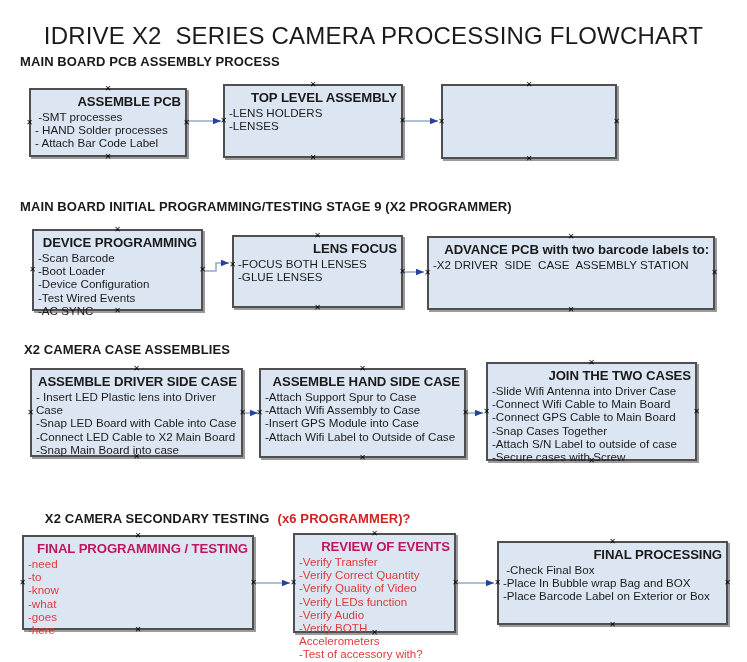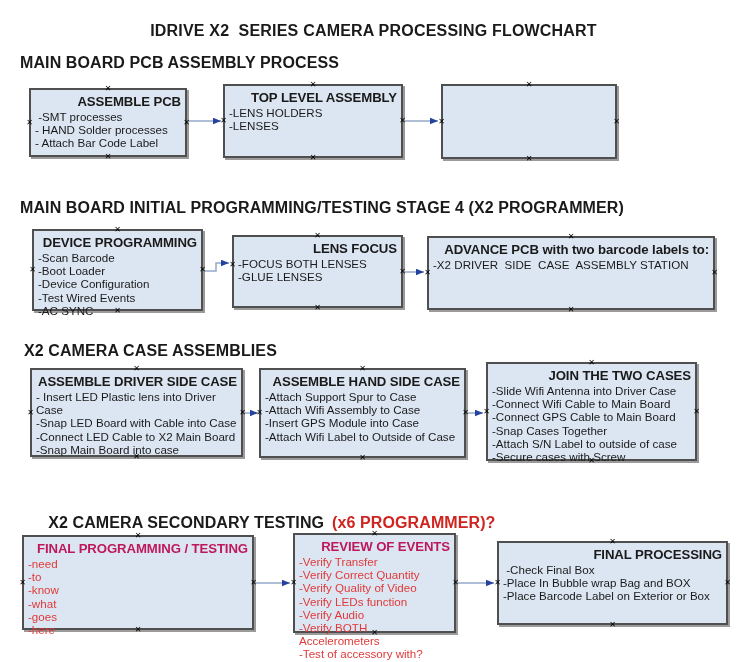"IDRIVE X2 SERIES CAMERA PROCESSING" .main-title { font-size: 16px -> 24px; font-weight: bold -> normal }
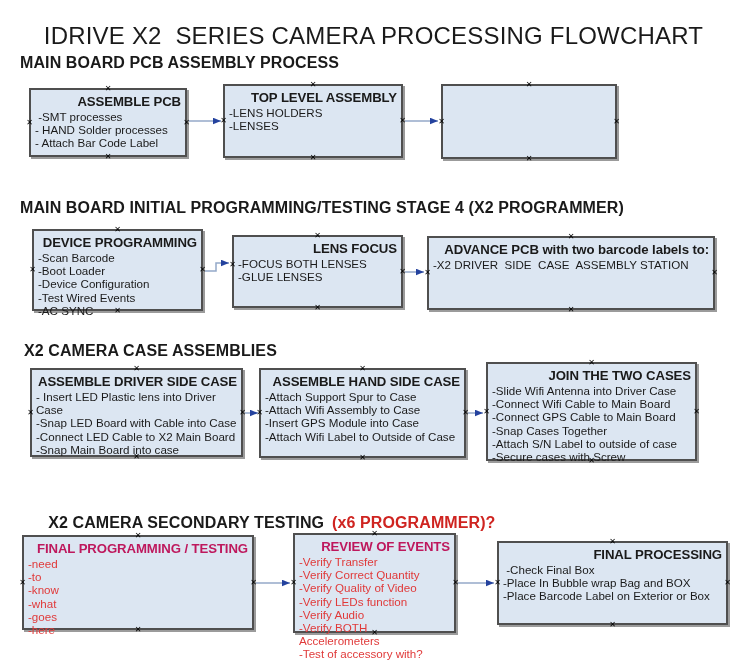"MAIN BOARD PCB ASSEMBLY PROCESS" .sec-h { font-size: 16px -> 13px }
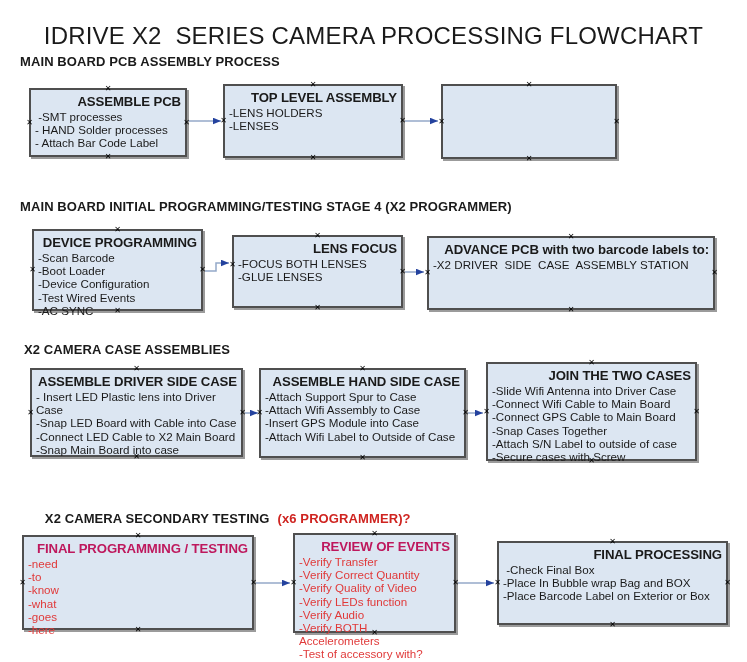"MAIN BOARD INITIAL PROGRAMMING/TESTING" div.sec-h { text: 4 -> 9 }
